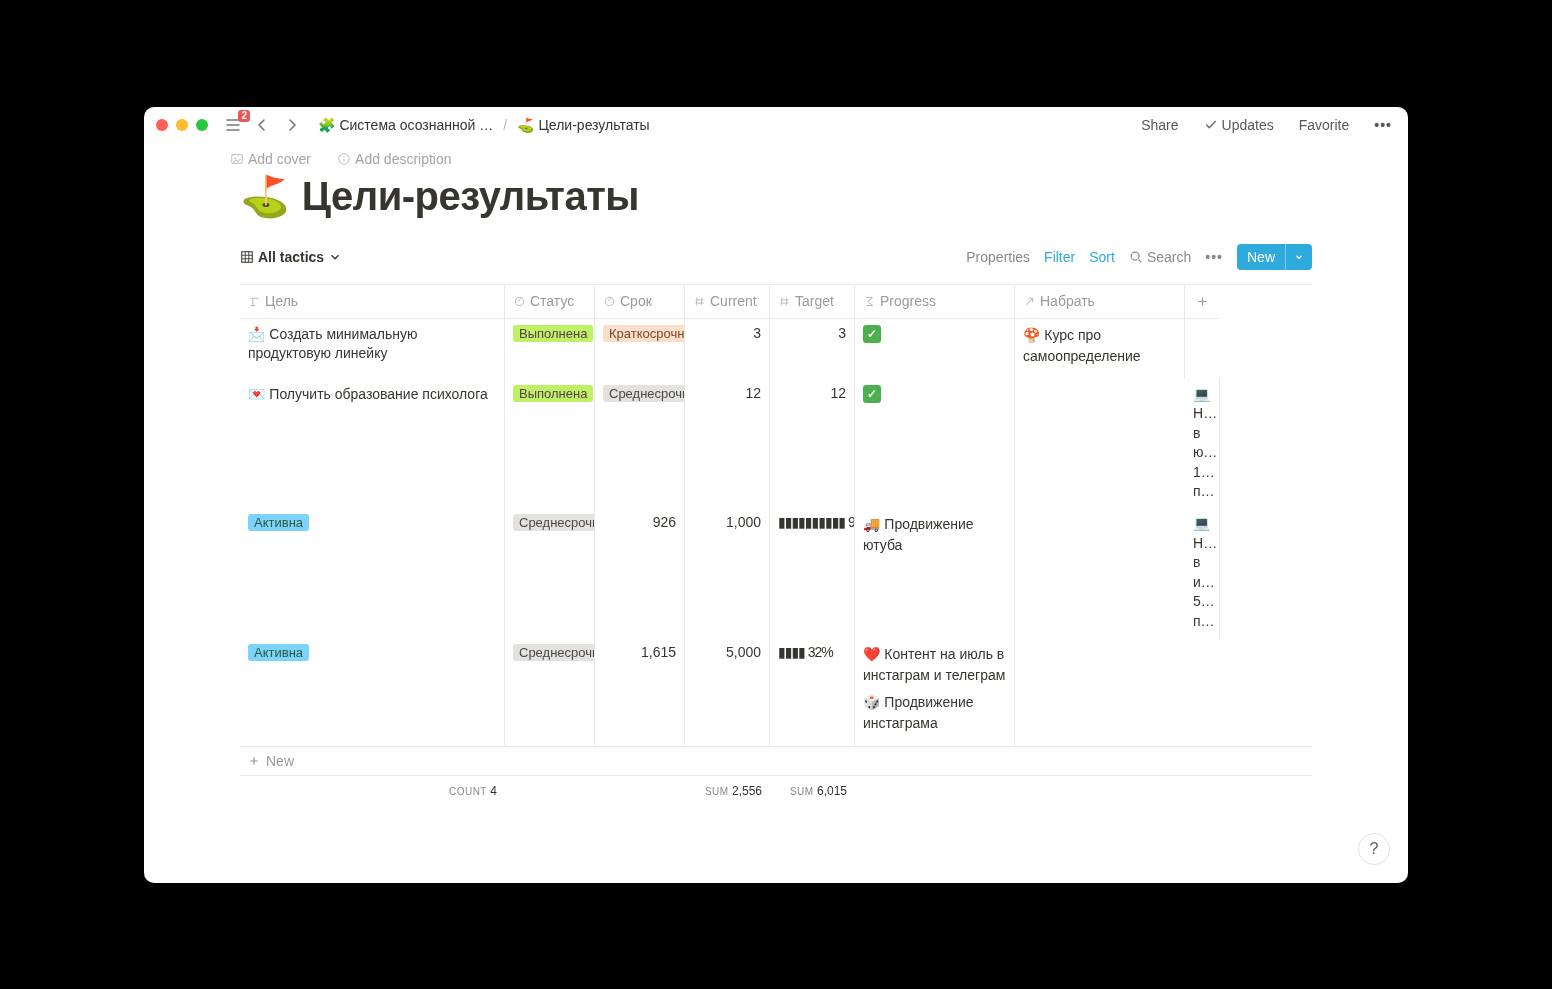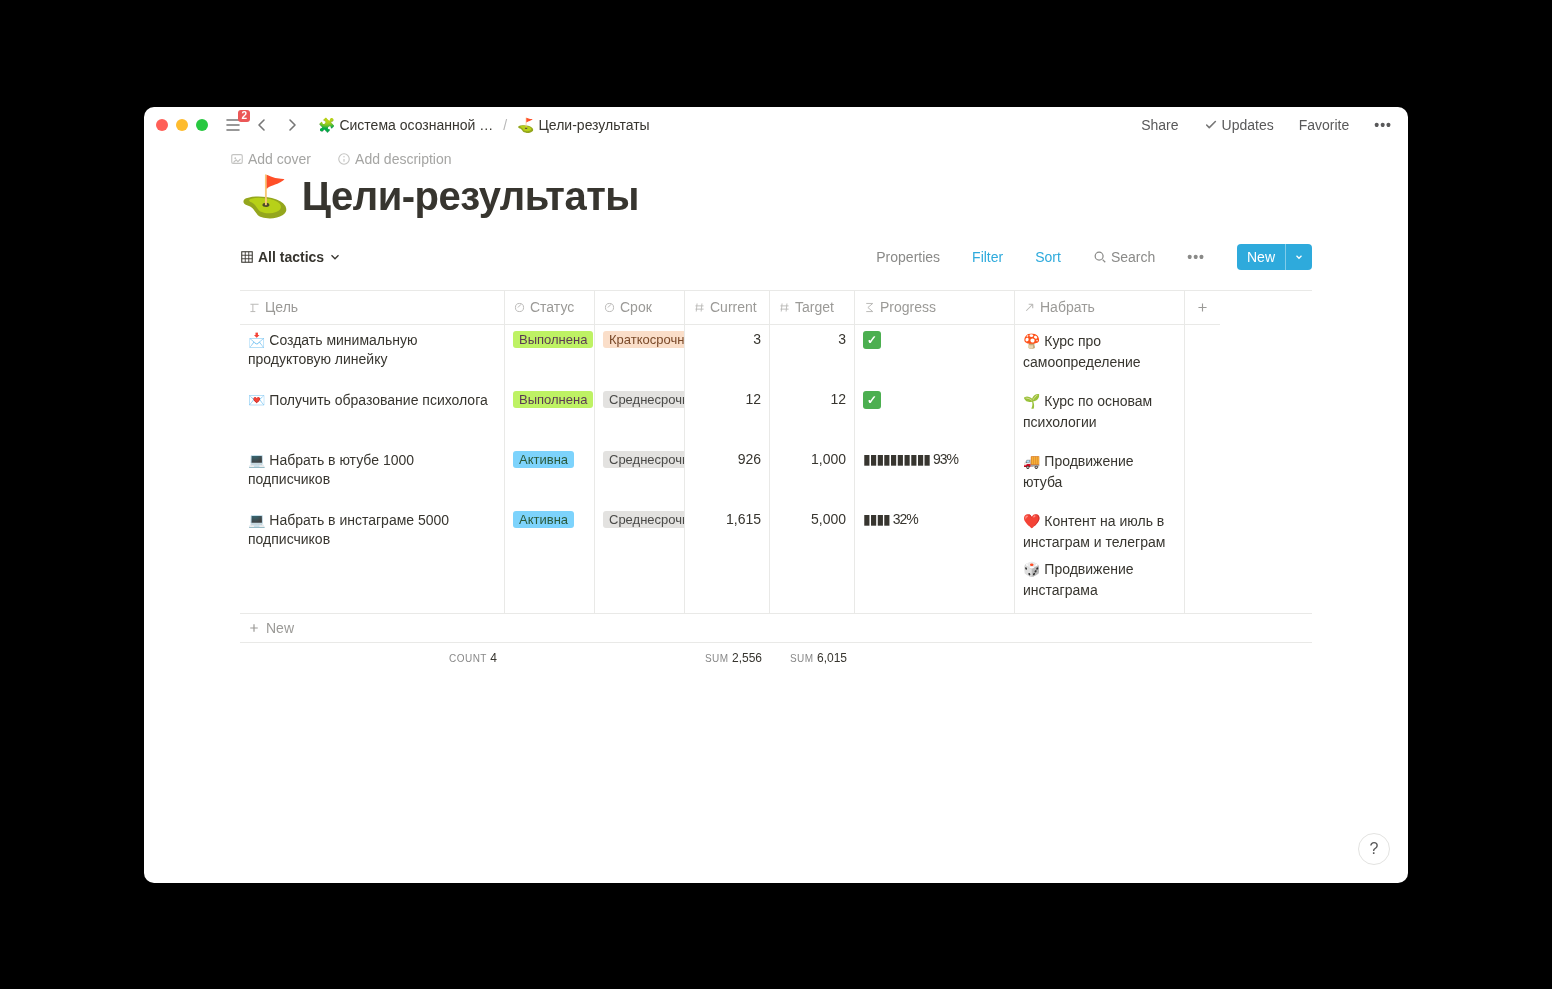"Properties" .view-right { gap: 32px -> 14px }
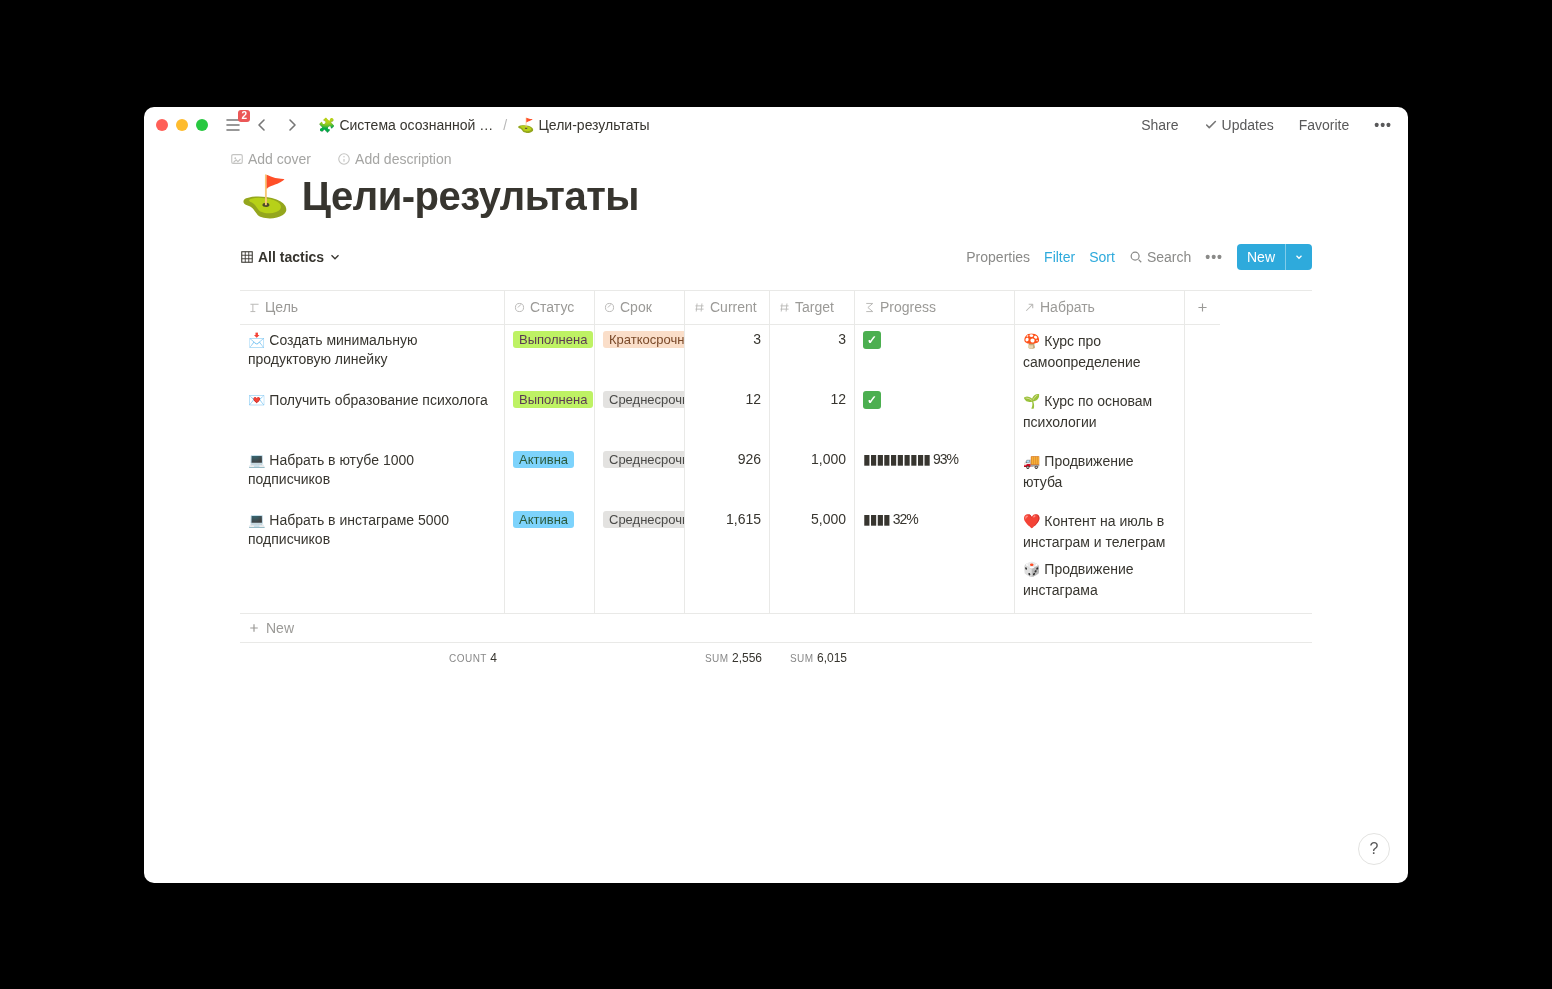"Цель" .table-wrap { margin-top: 14px -> 8px }
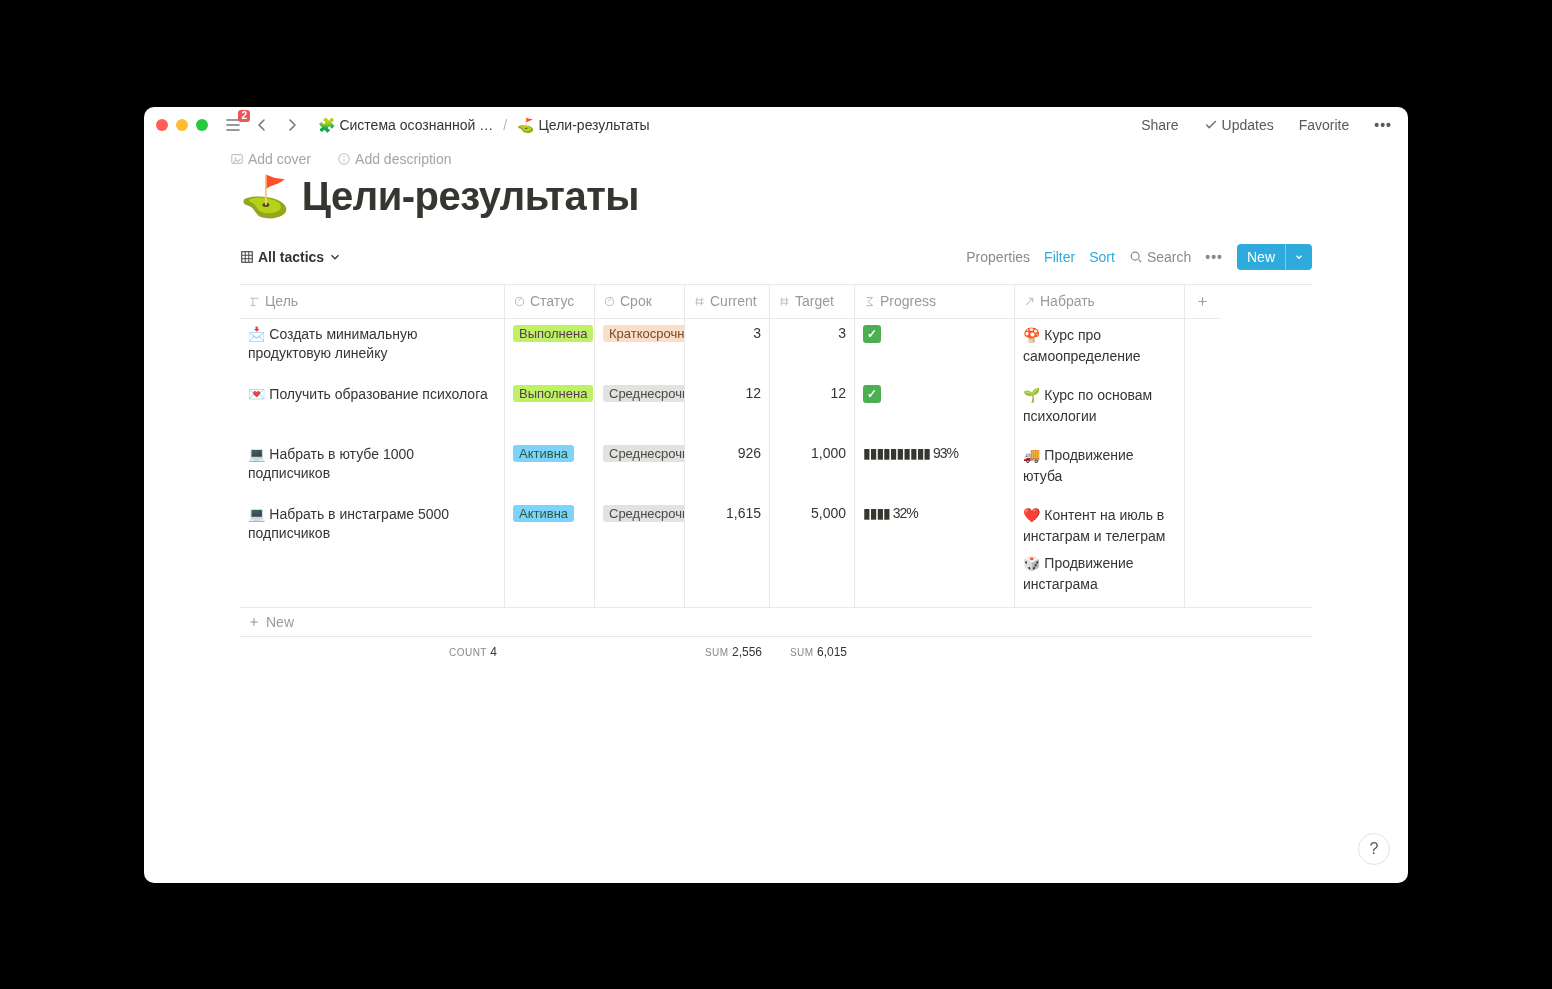"🌱 Курс по основам психологии" div.td { html: <div> <span>🌱 Курс по основам психологии</span> </div> -> none }
